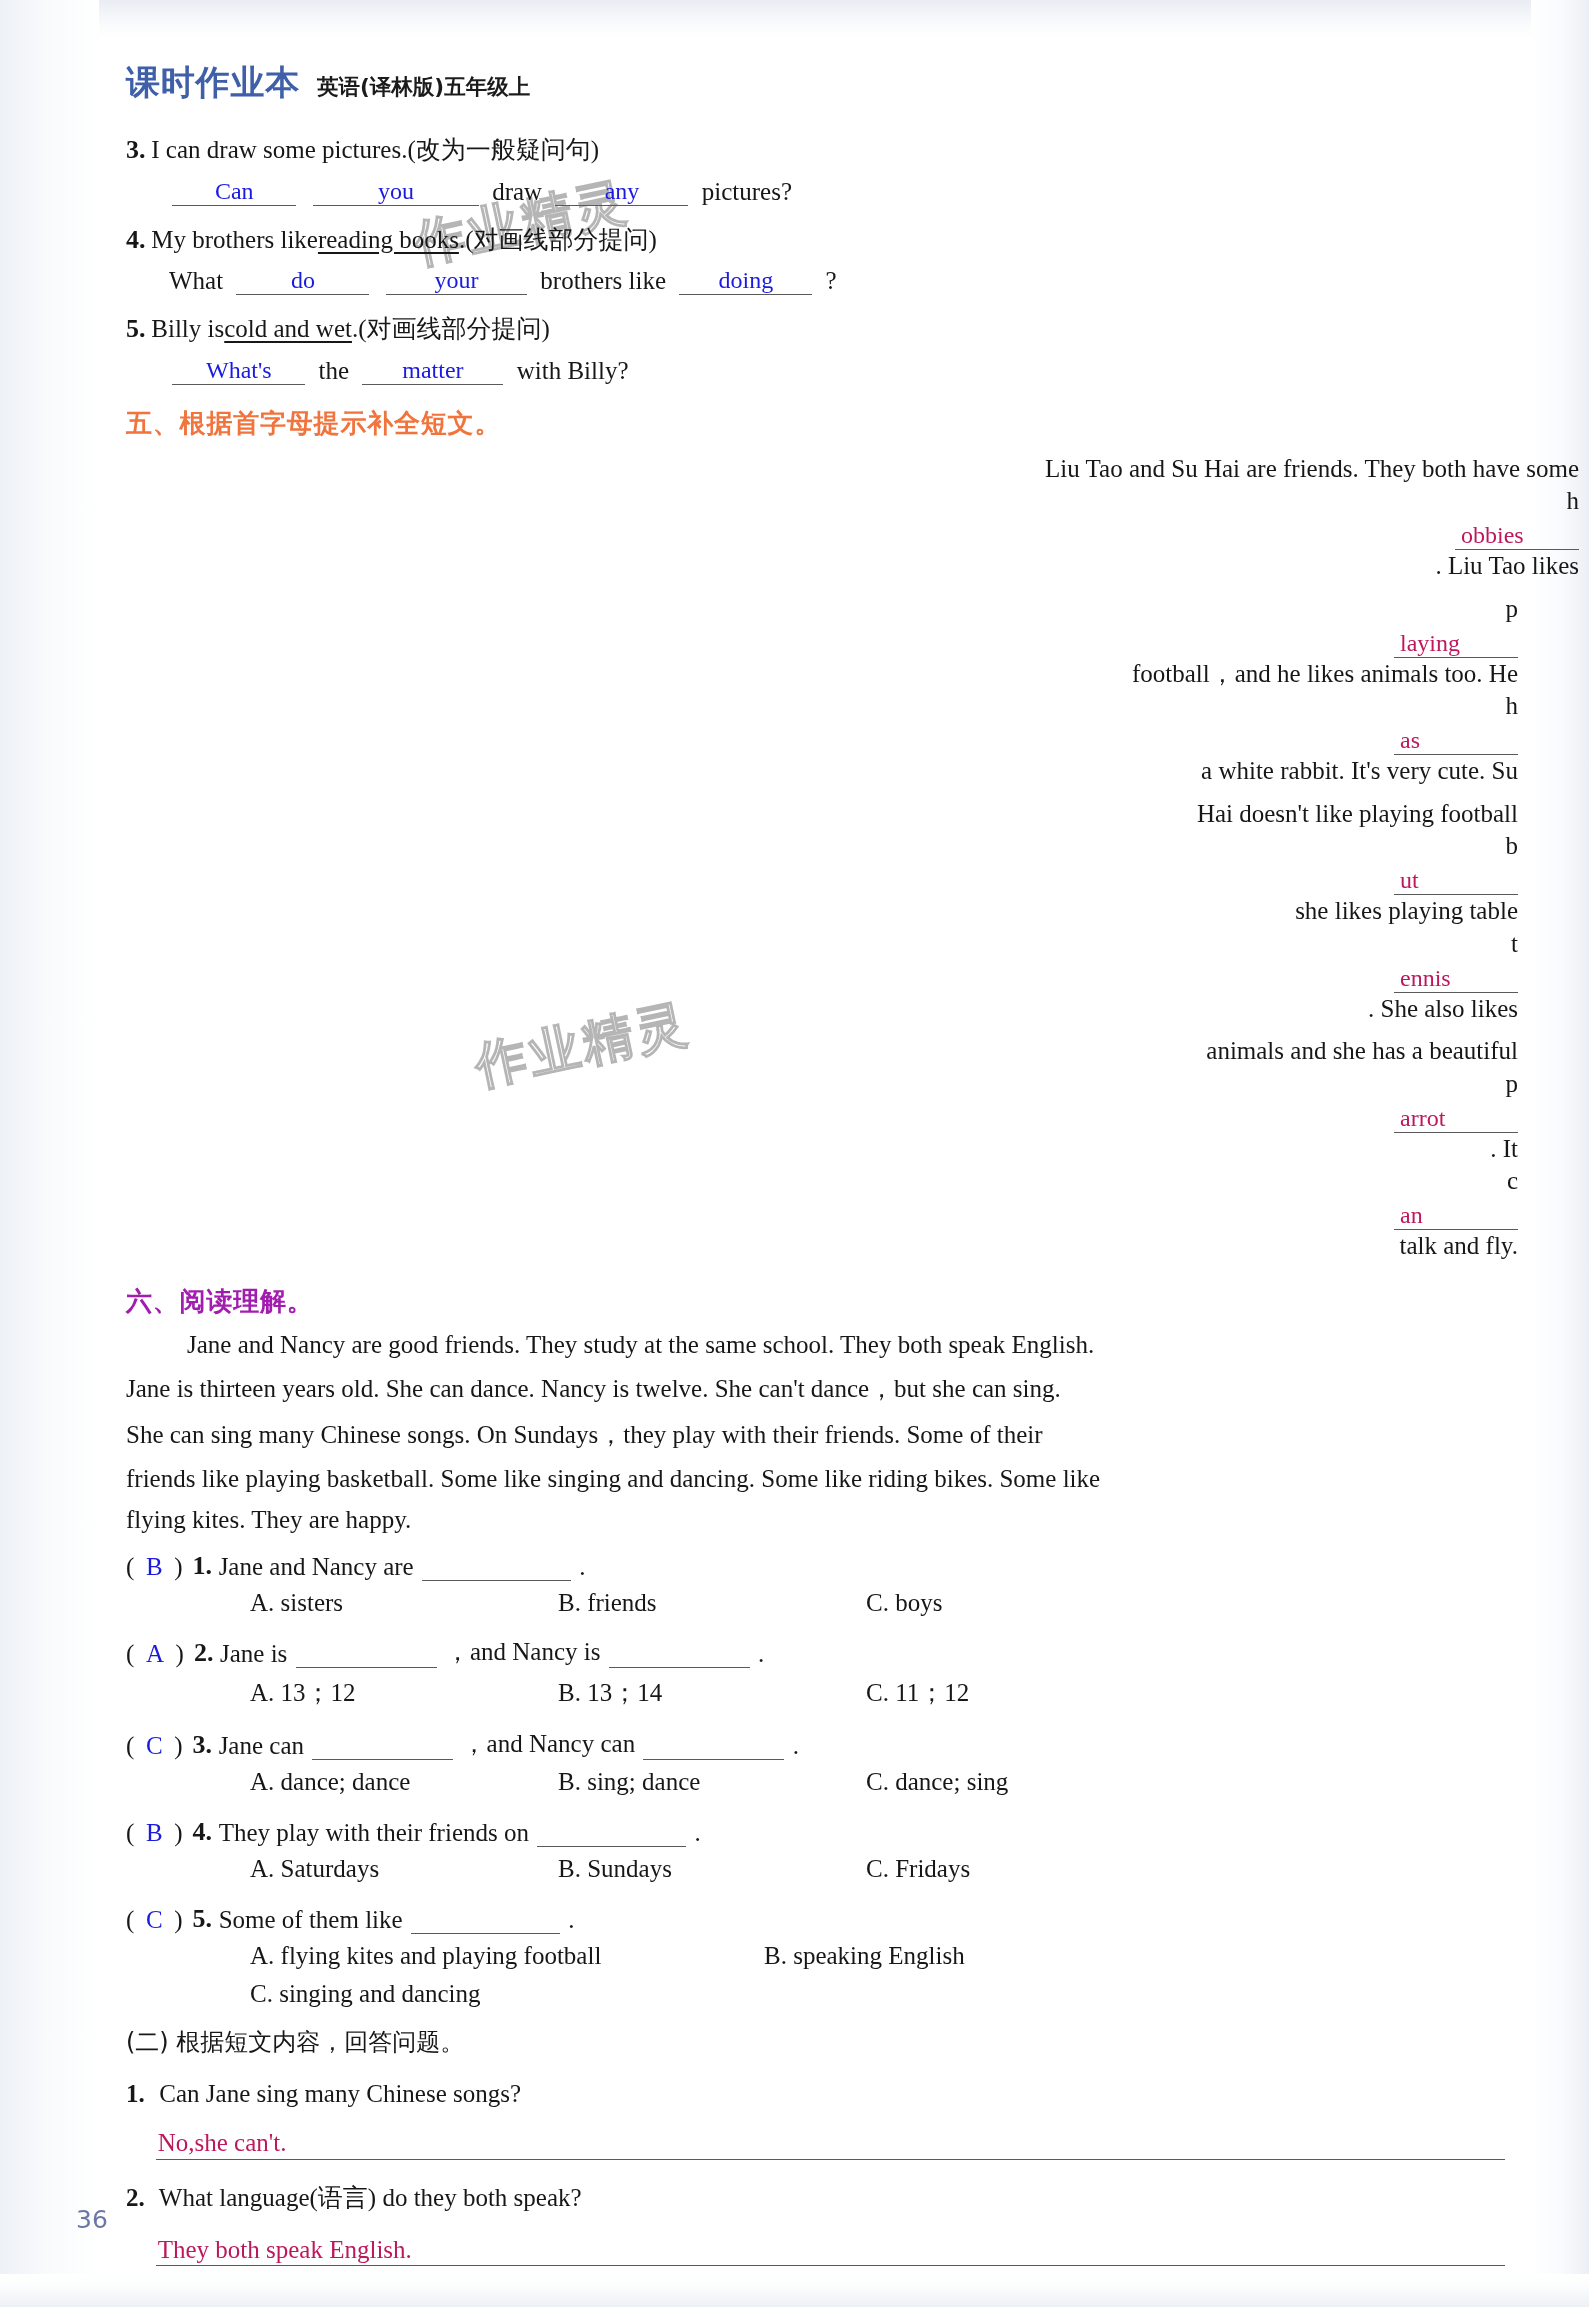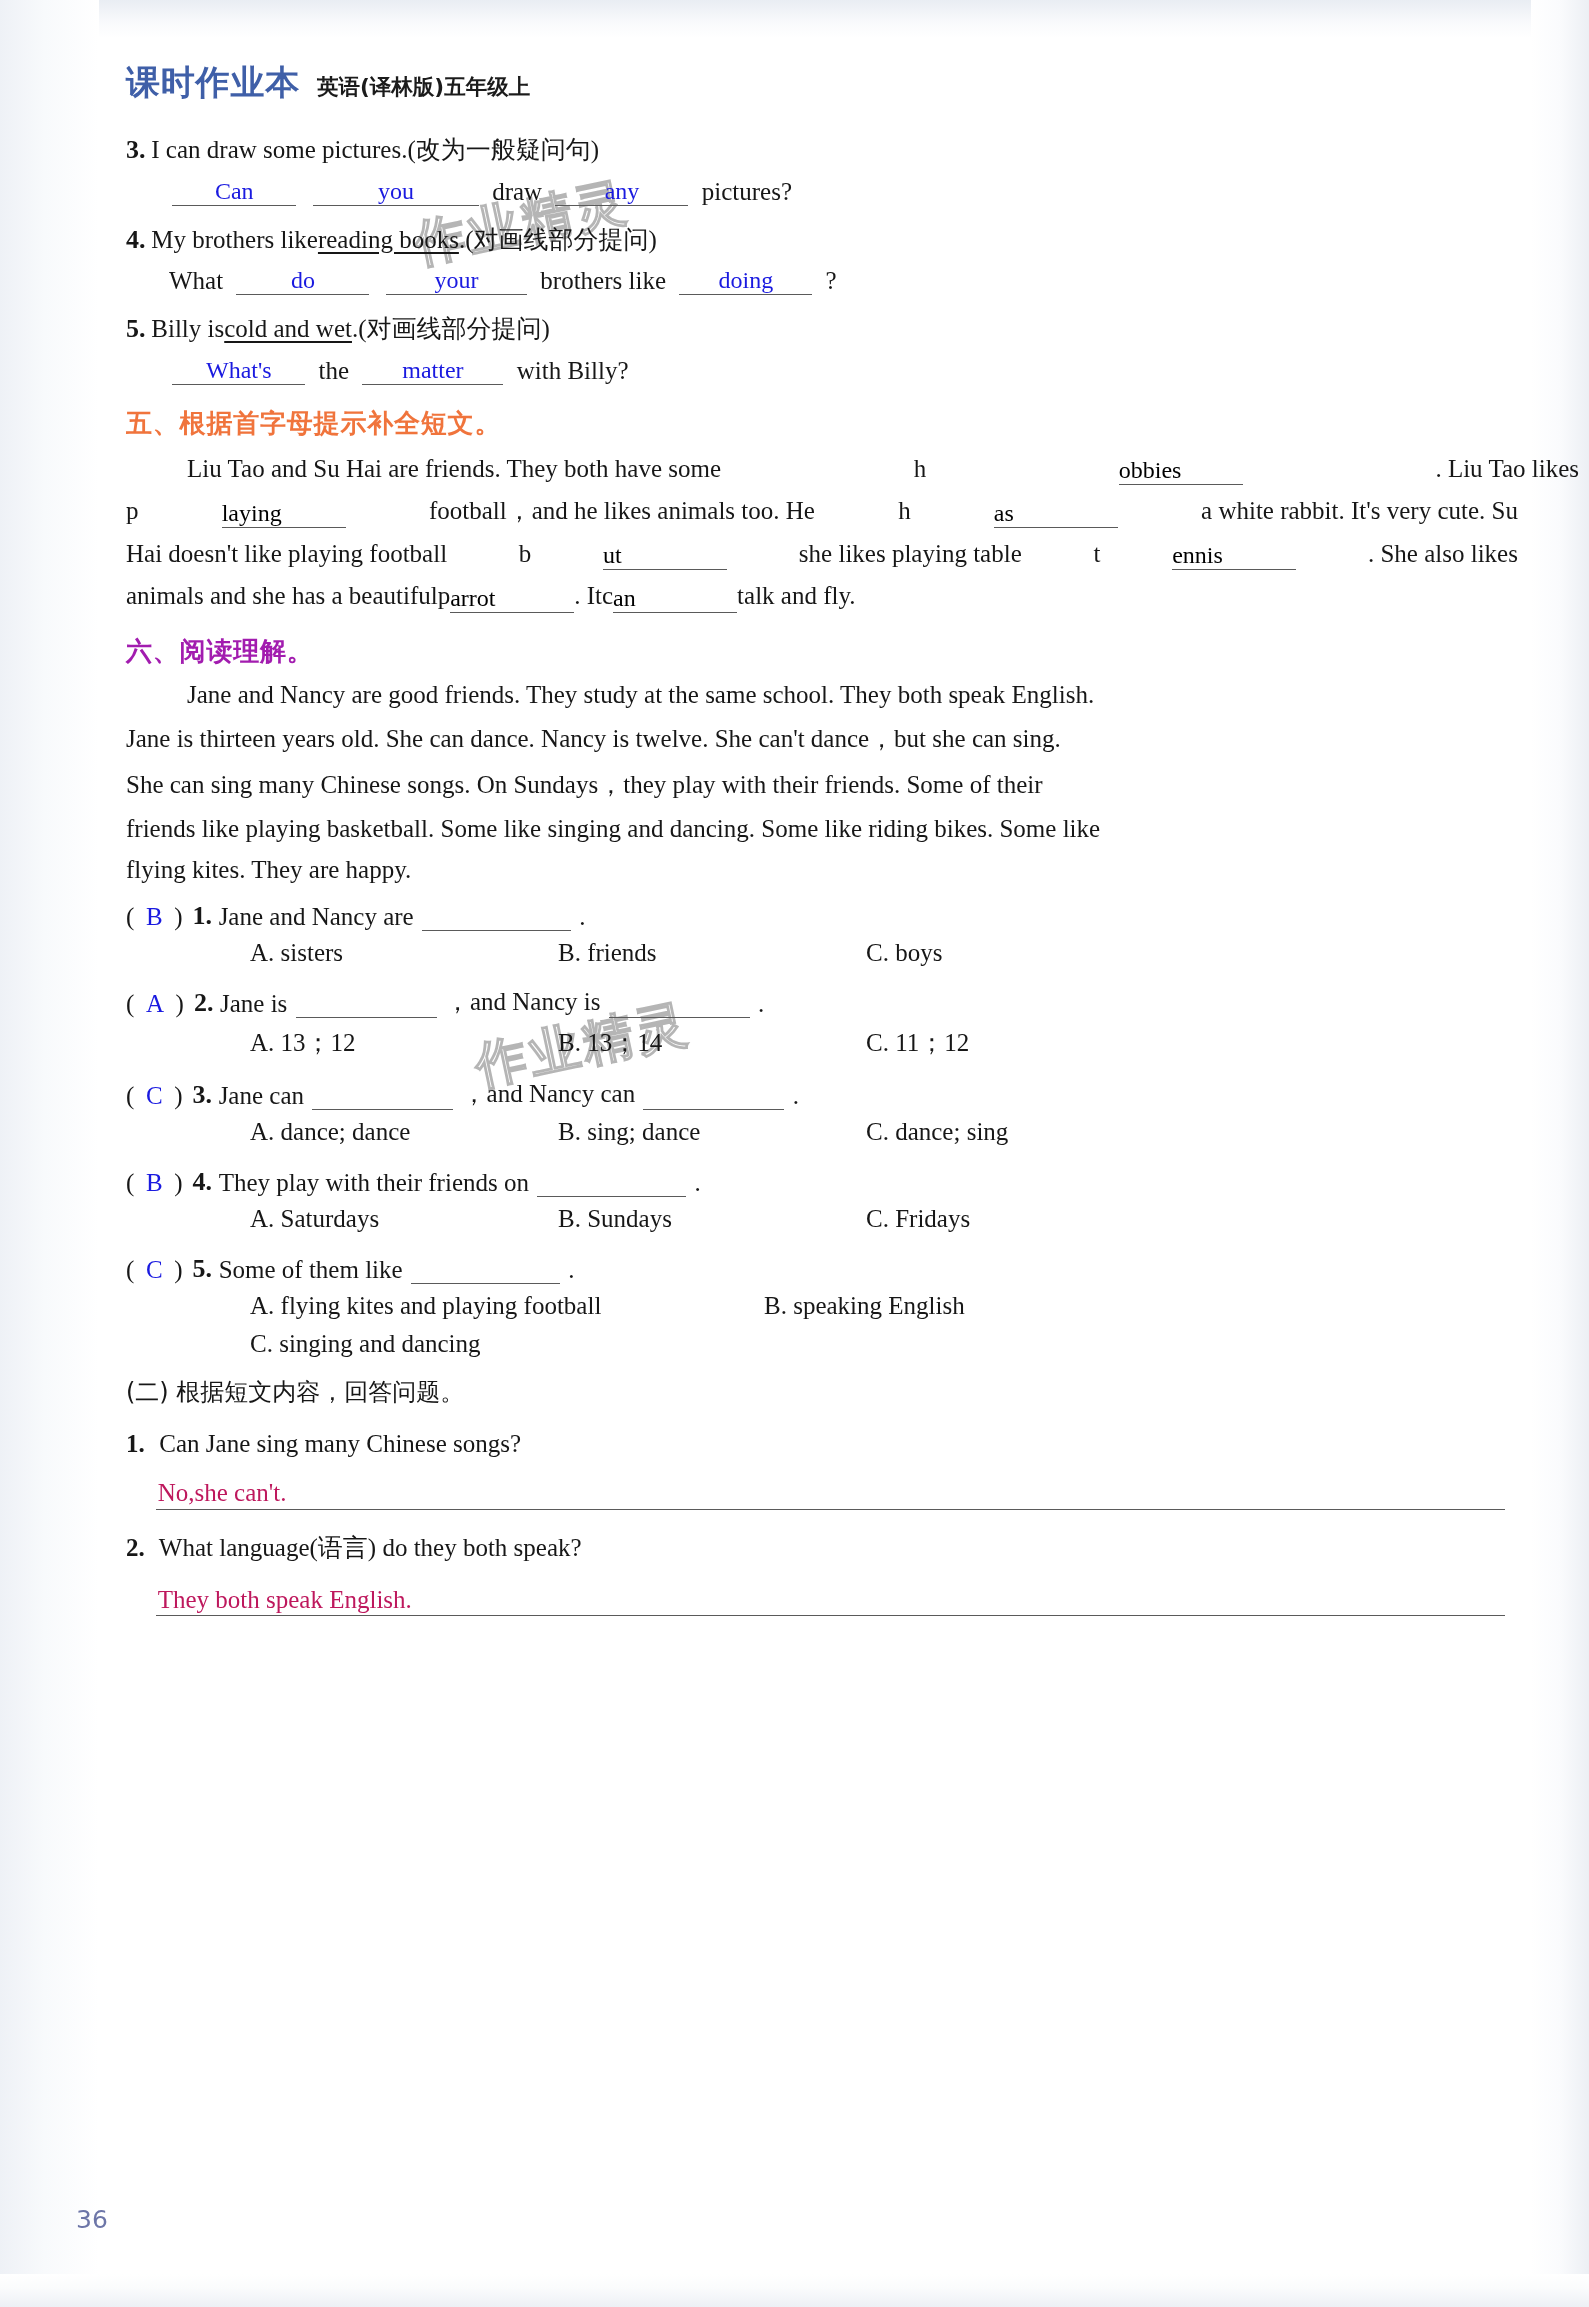"Liu Tao and Su Hai" .cloze-line { flex-direction: none -> column }
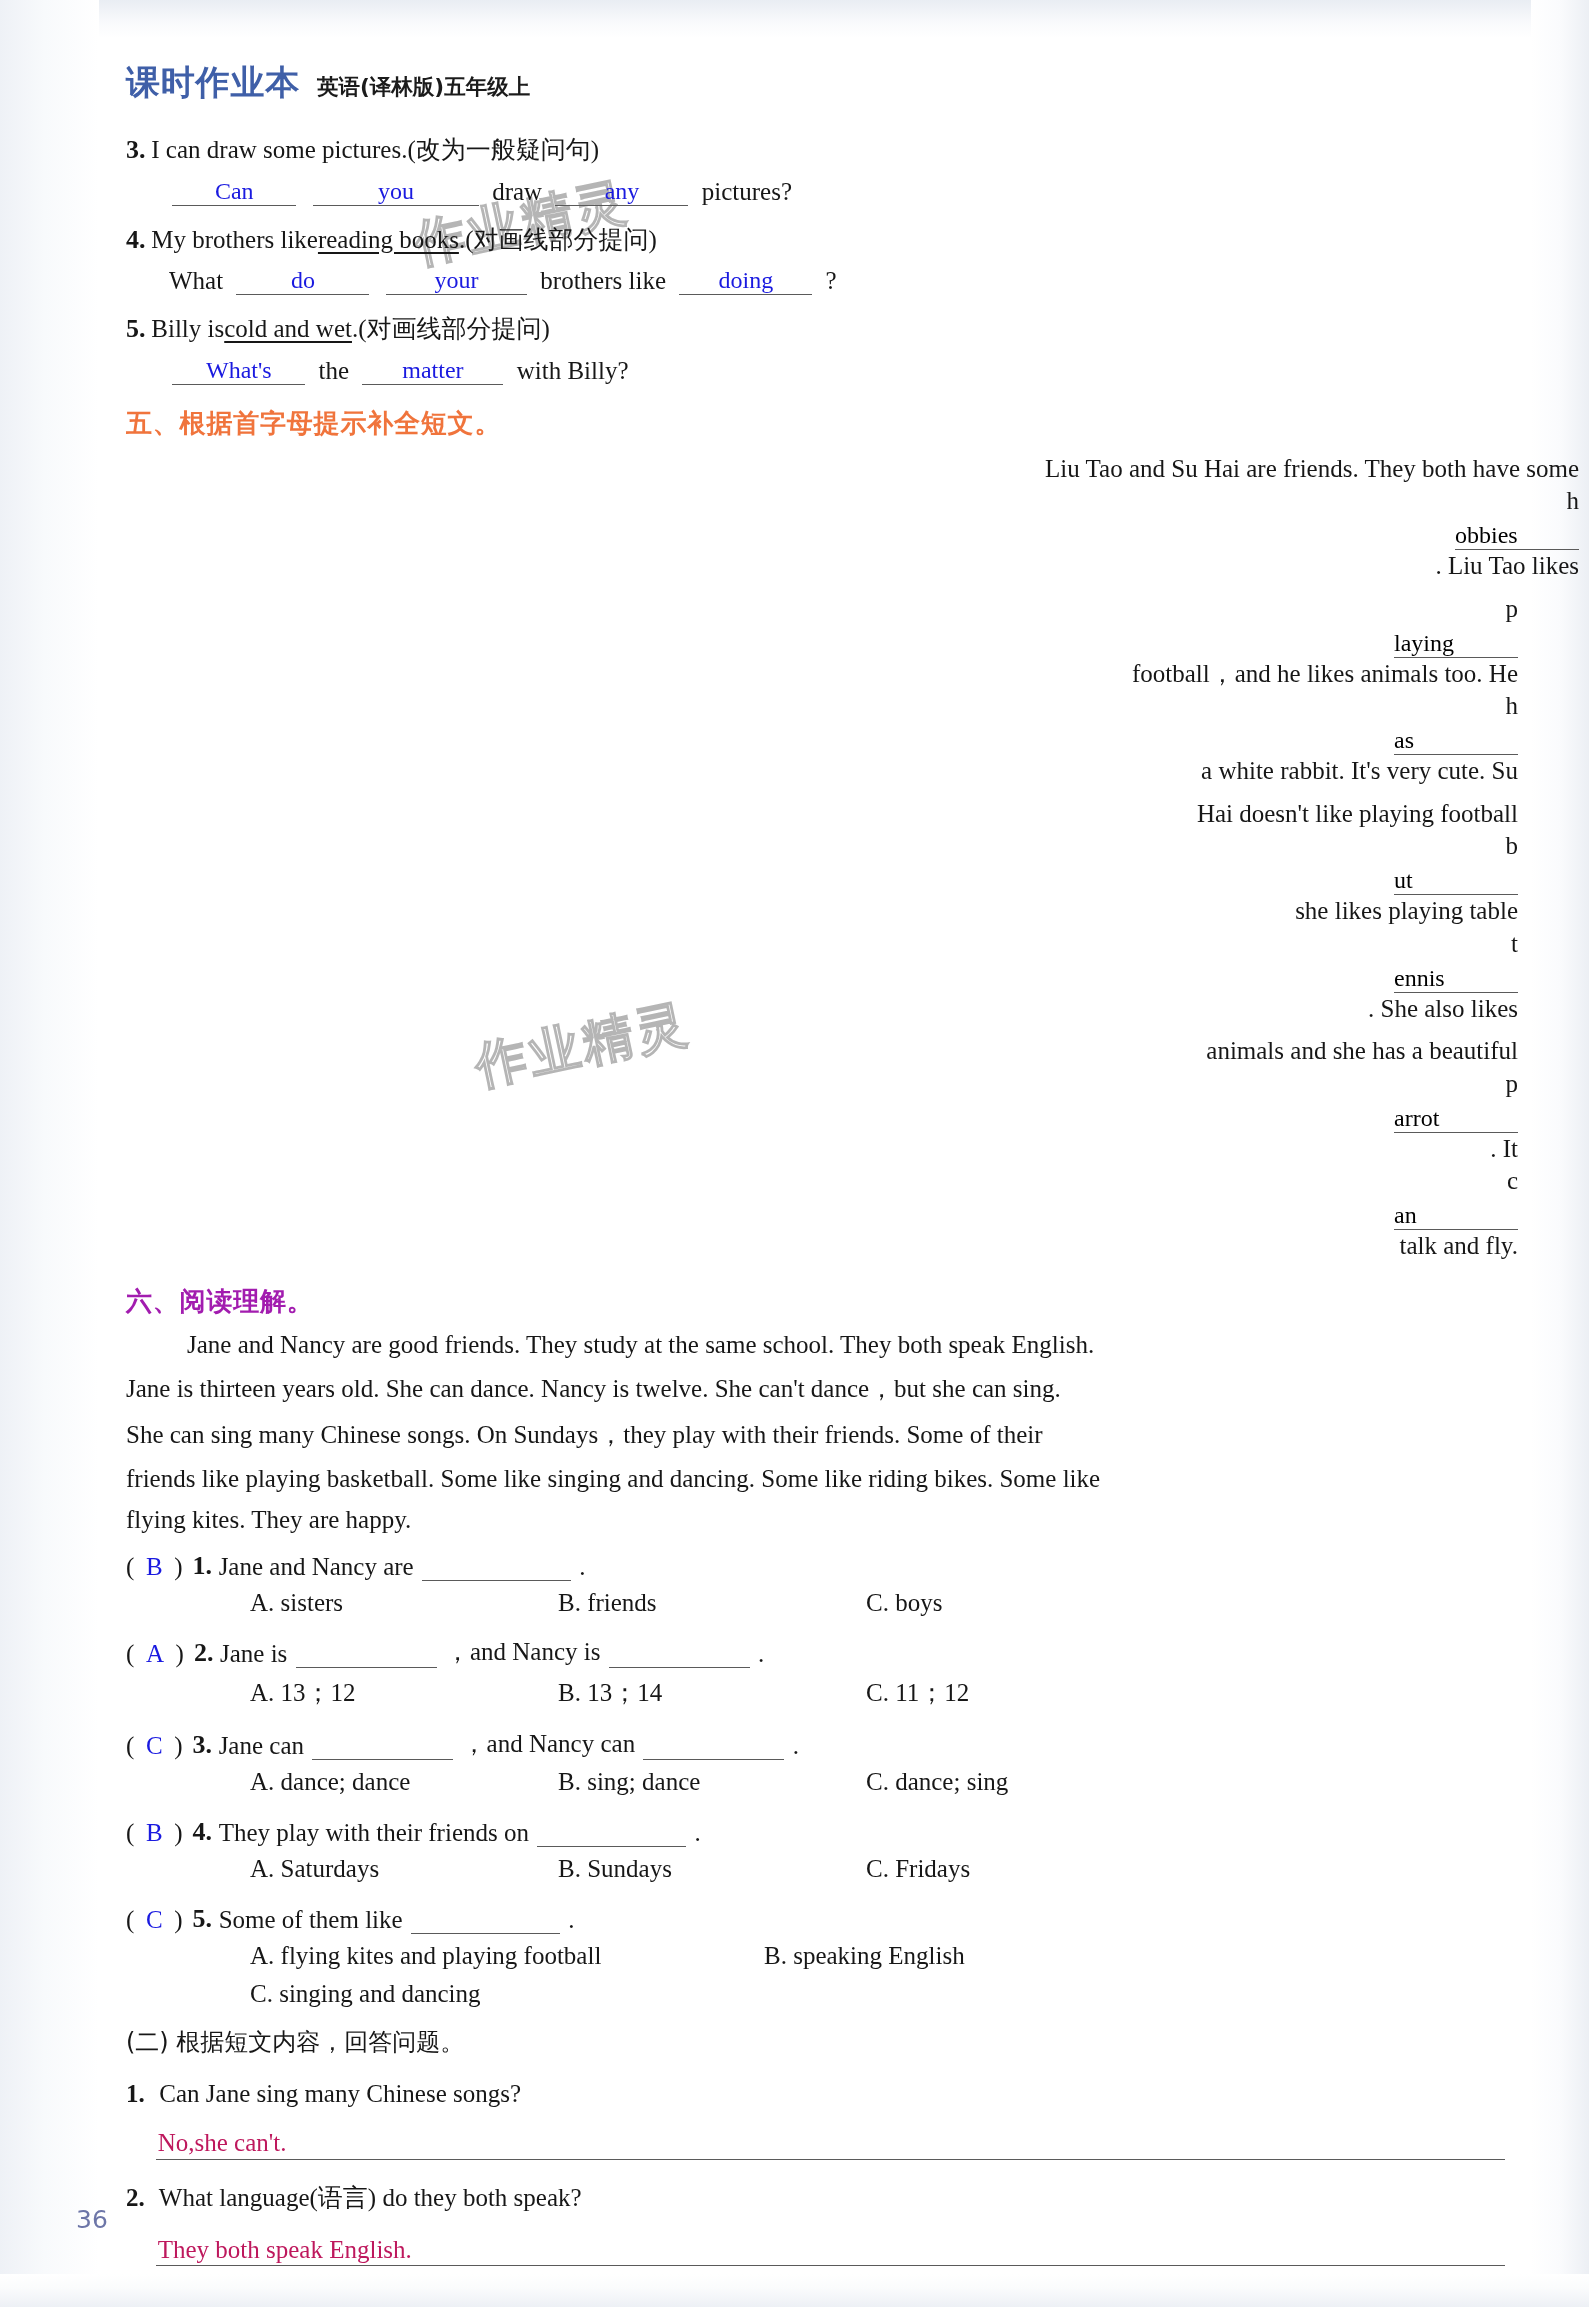"obbies" .blank-seed > .ink { color: #000000 -> #be185d; left: 0 -> 6px }
